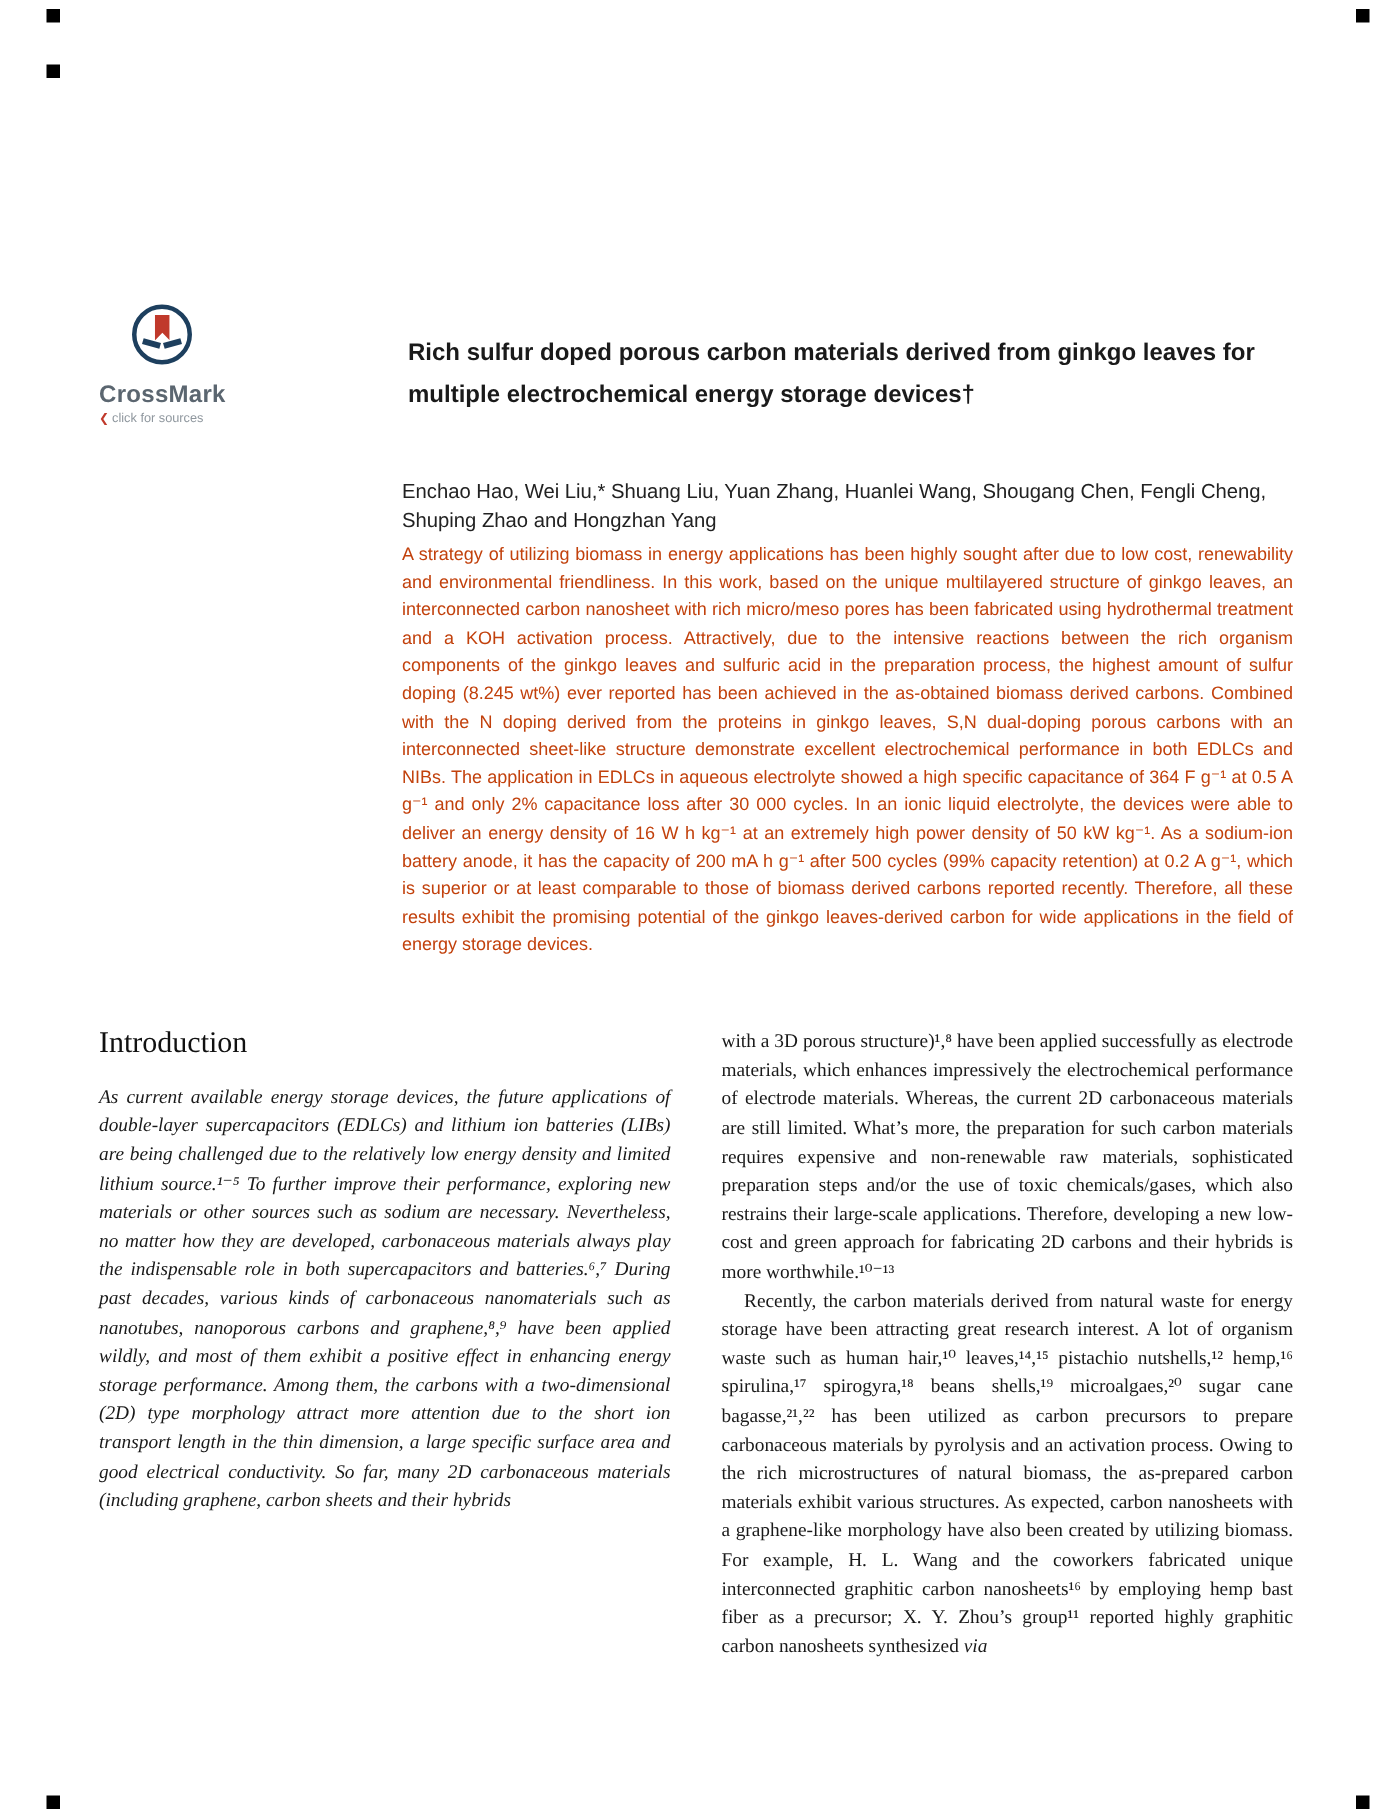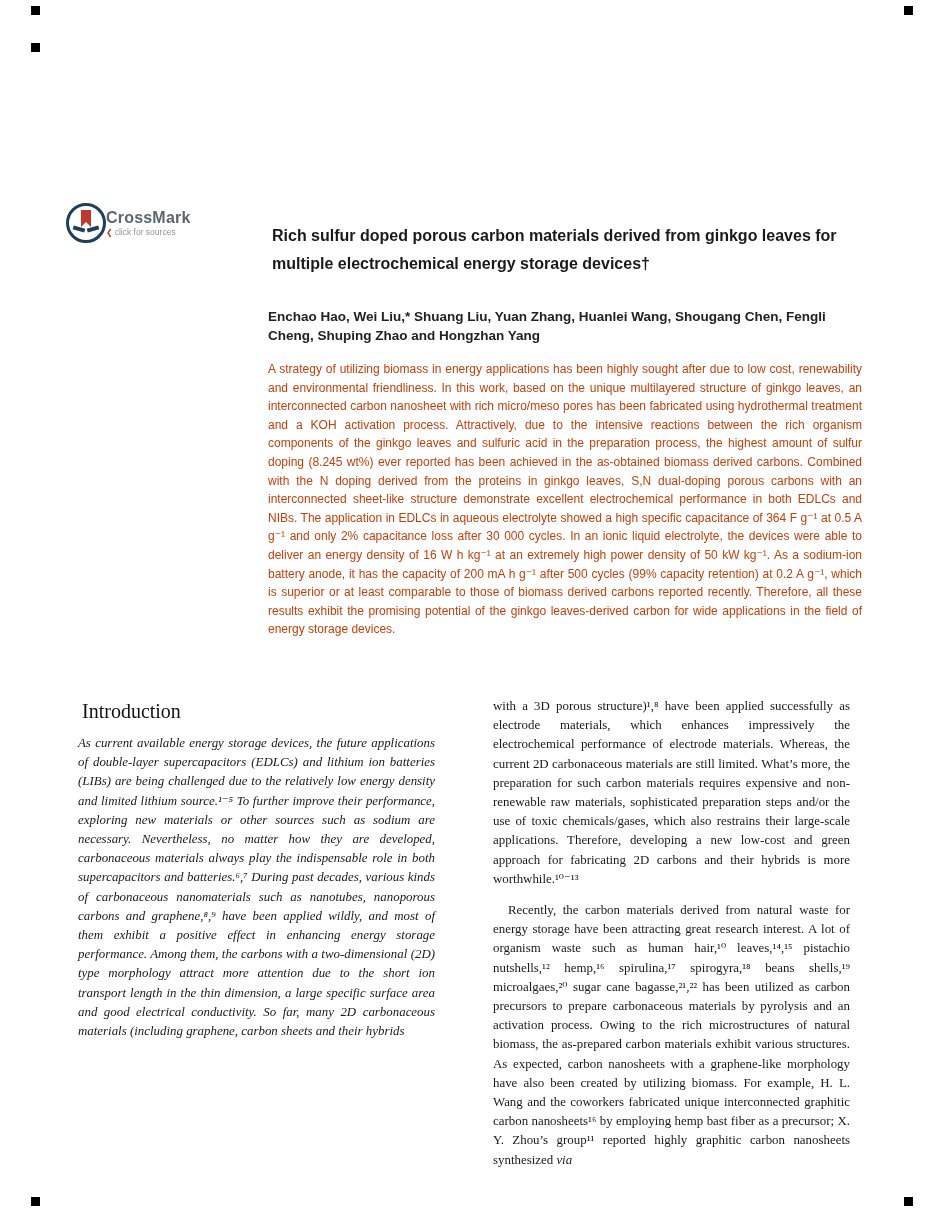"CrossMark" .crossmark { flex-direction: none -> column; gap: 0 -> 12px }
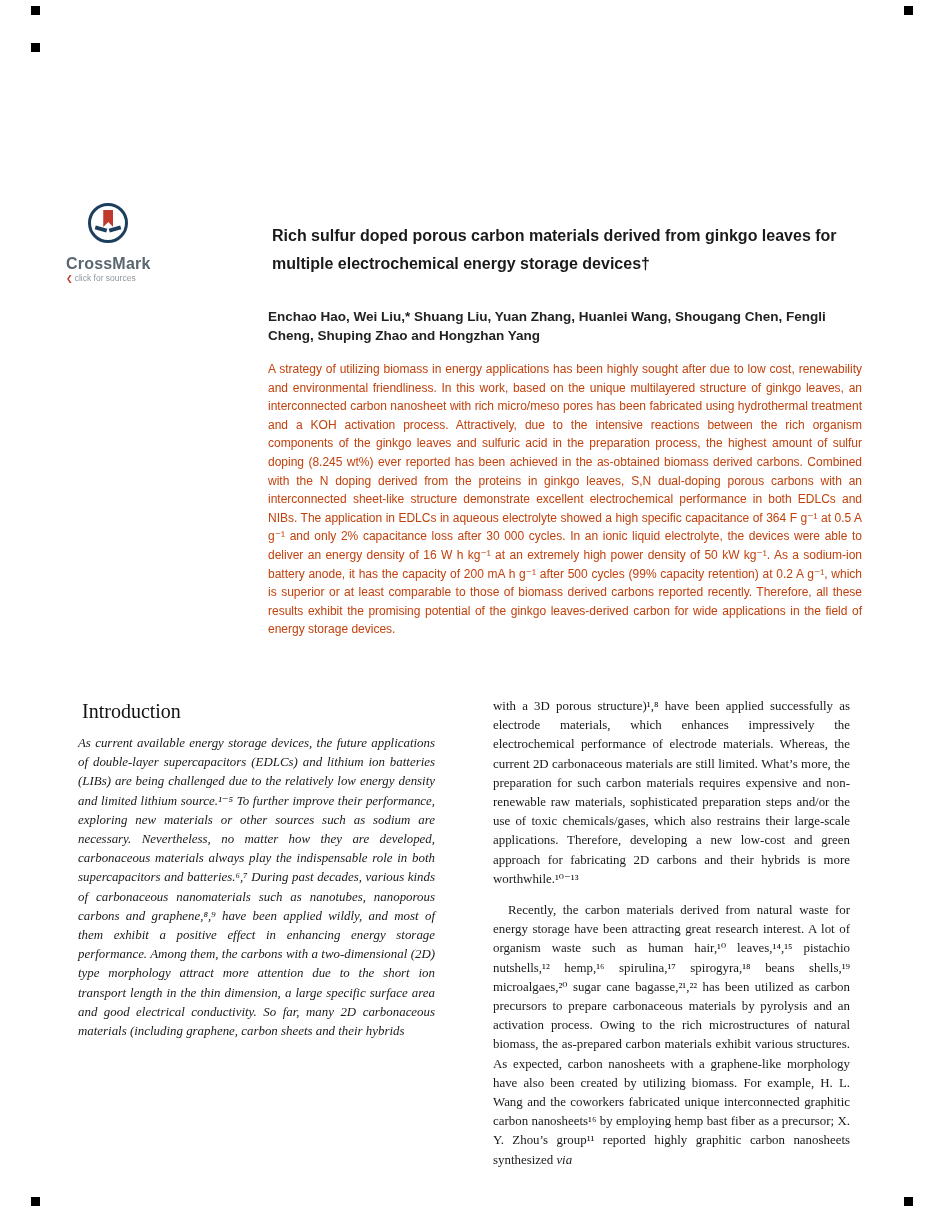"Enchao Hao, Wei Liu,* Shuang" .authors { font-weight: bold -> none; top: 307px -> 318px }
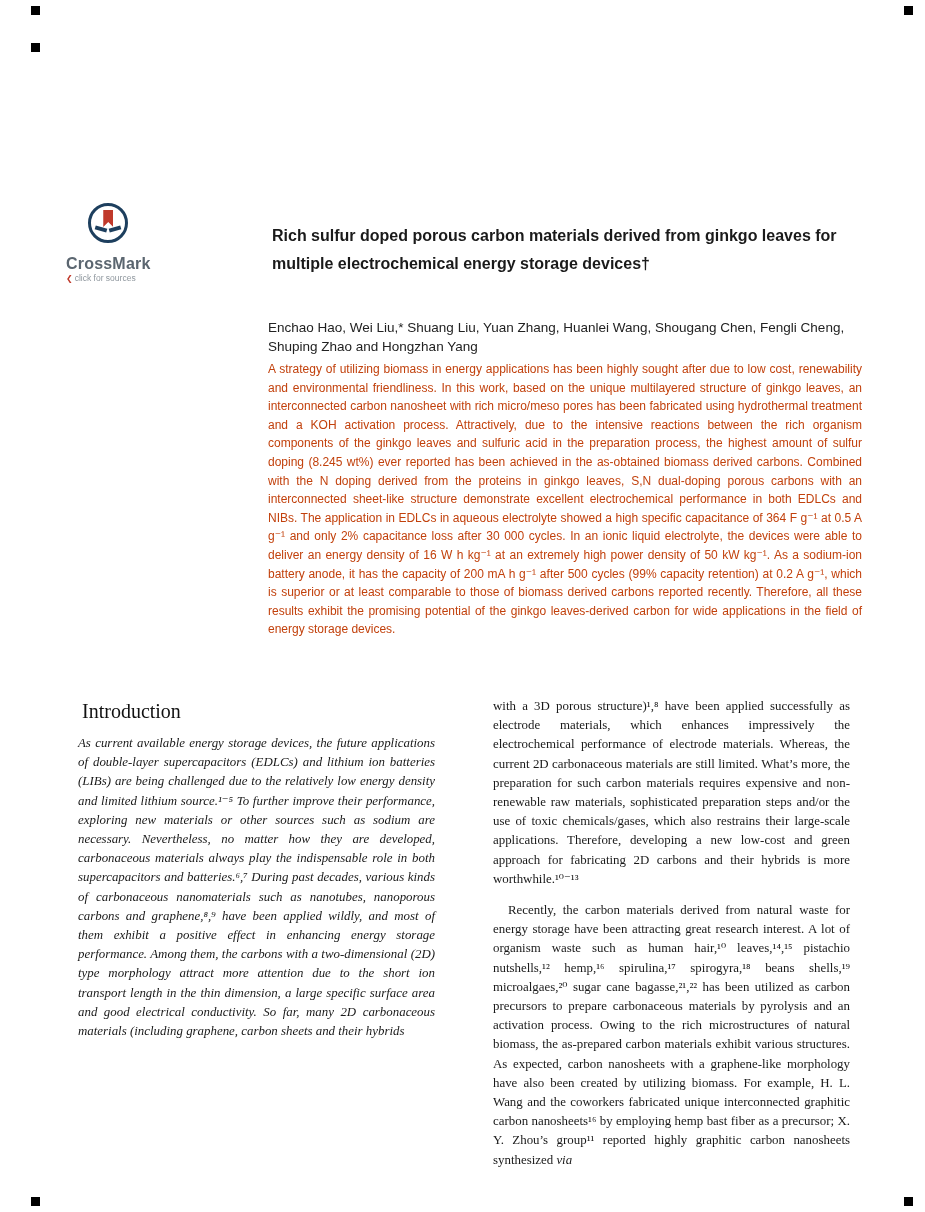"Introduction" .section-heading { margin: 16px -> 0 }
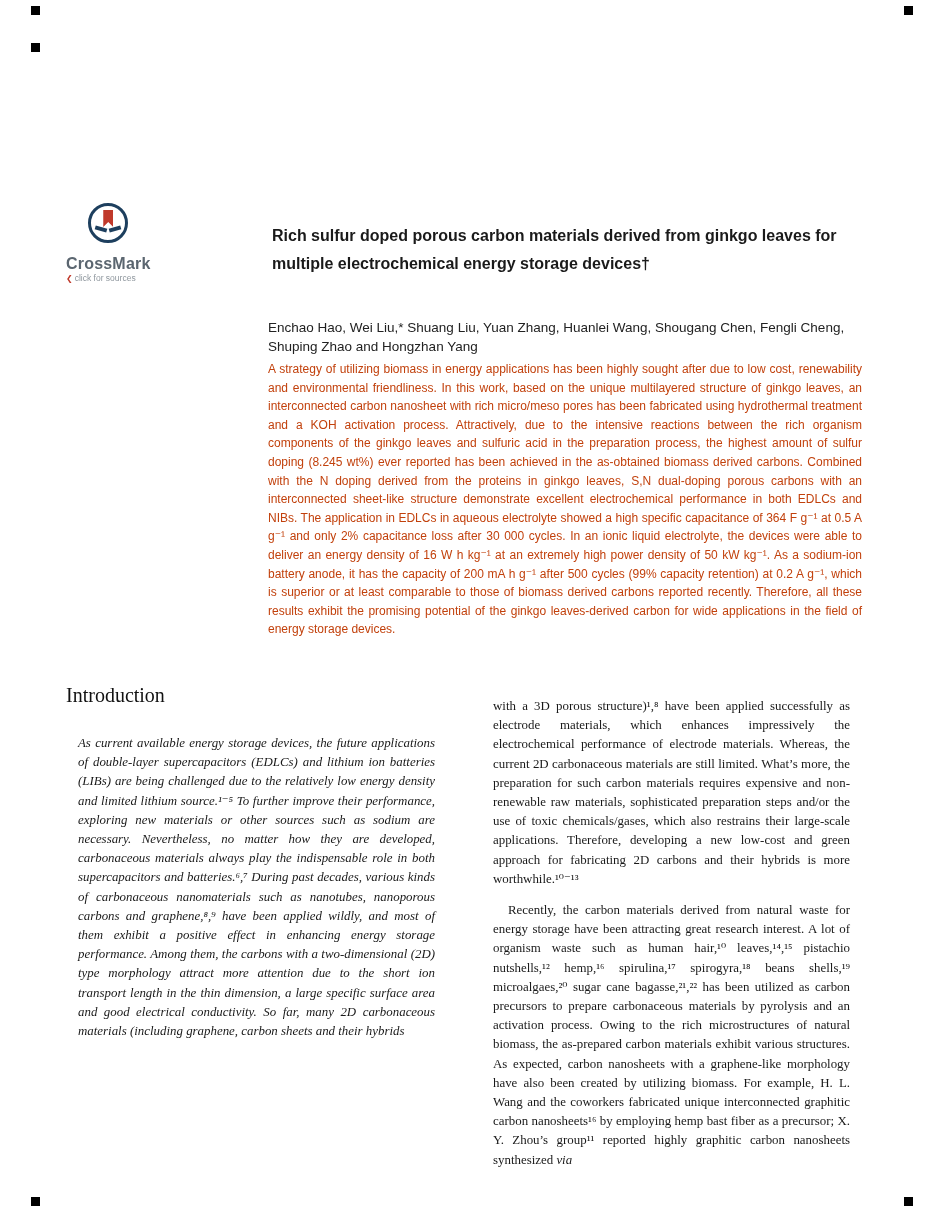"with a 3D porous structure)¹,⁸" .col p { margin: 12px -> 0 }
